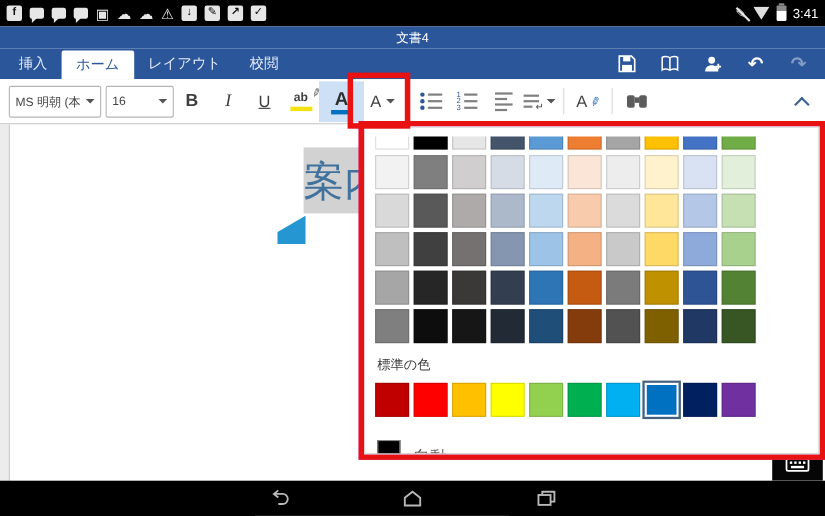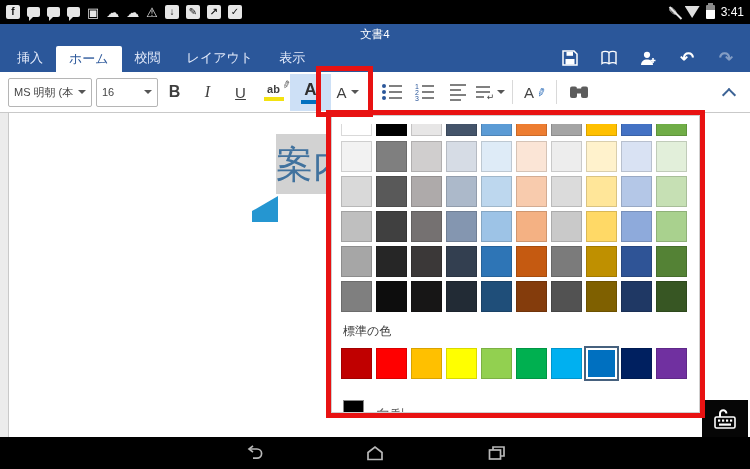"校閲" div.tab { order: before "レイアウト" -> after "レイアウト" }
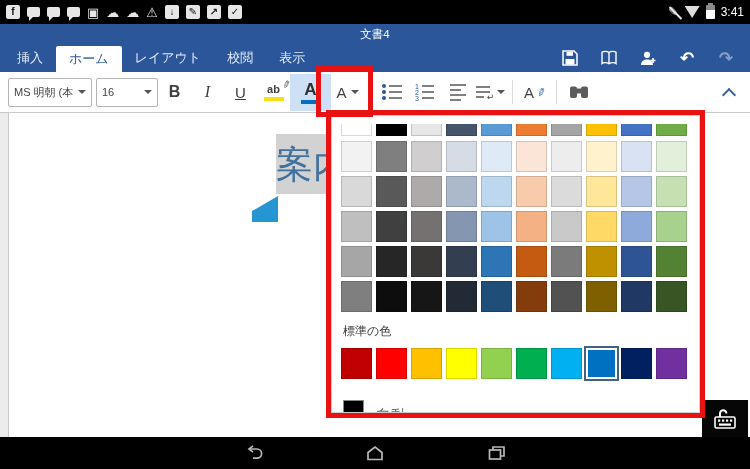"表示" div.tab { html: <div>表示</div> -> none }
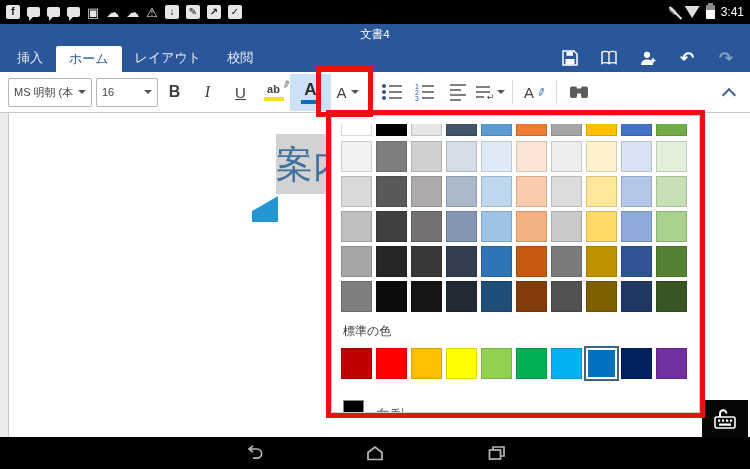"標準の色" .panel { width: 379px -> 424px }
